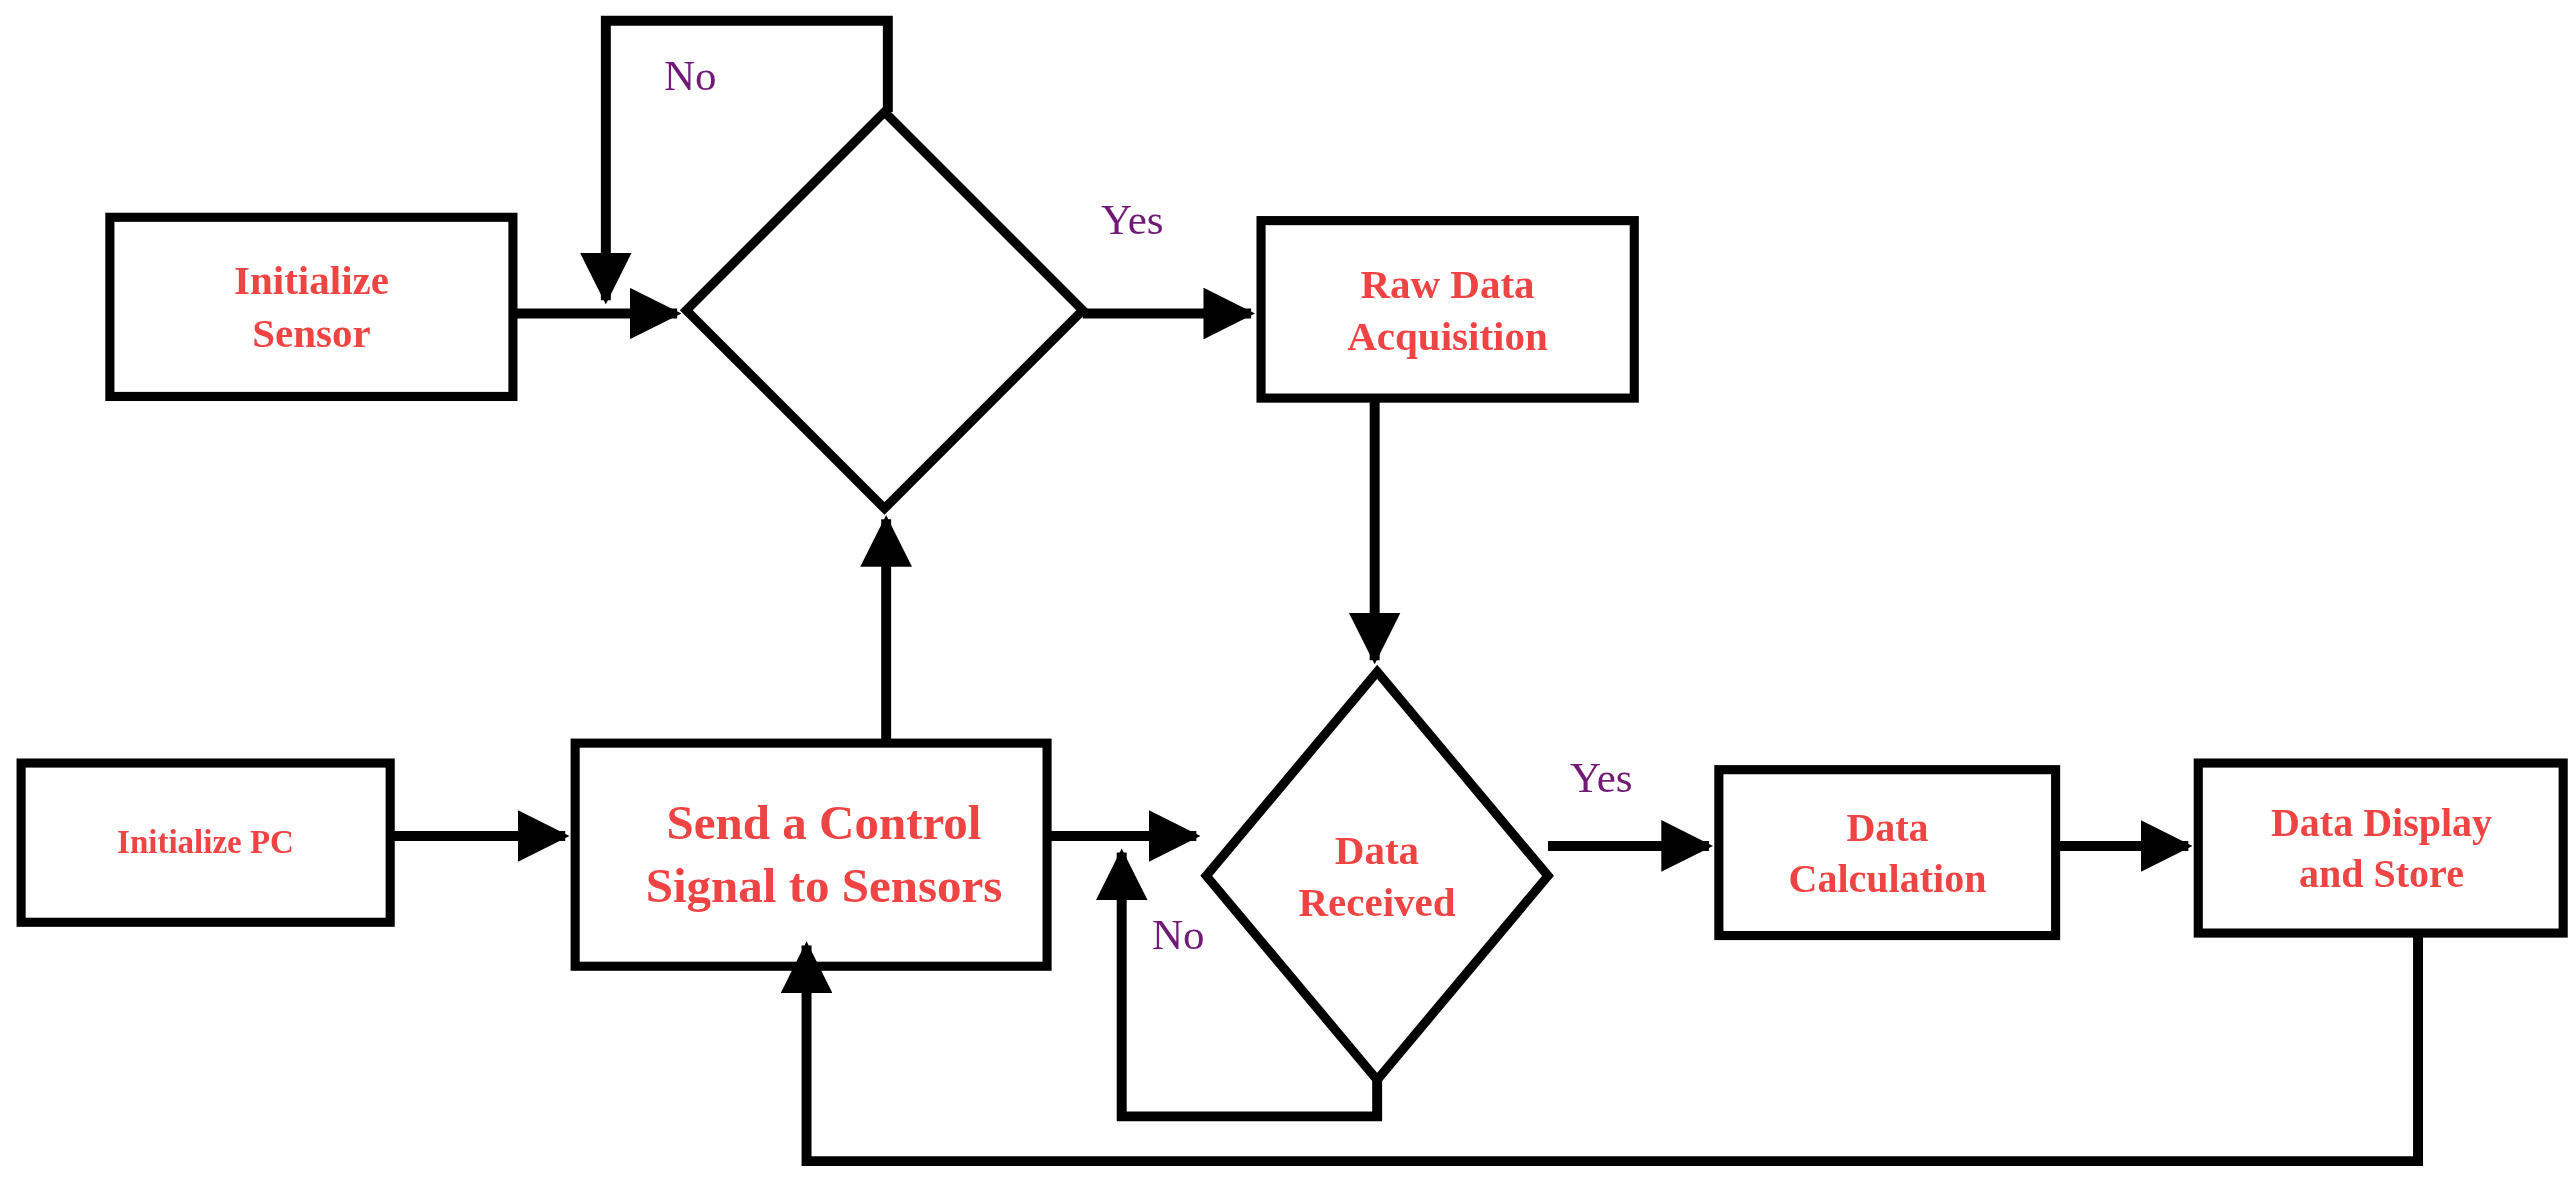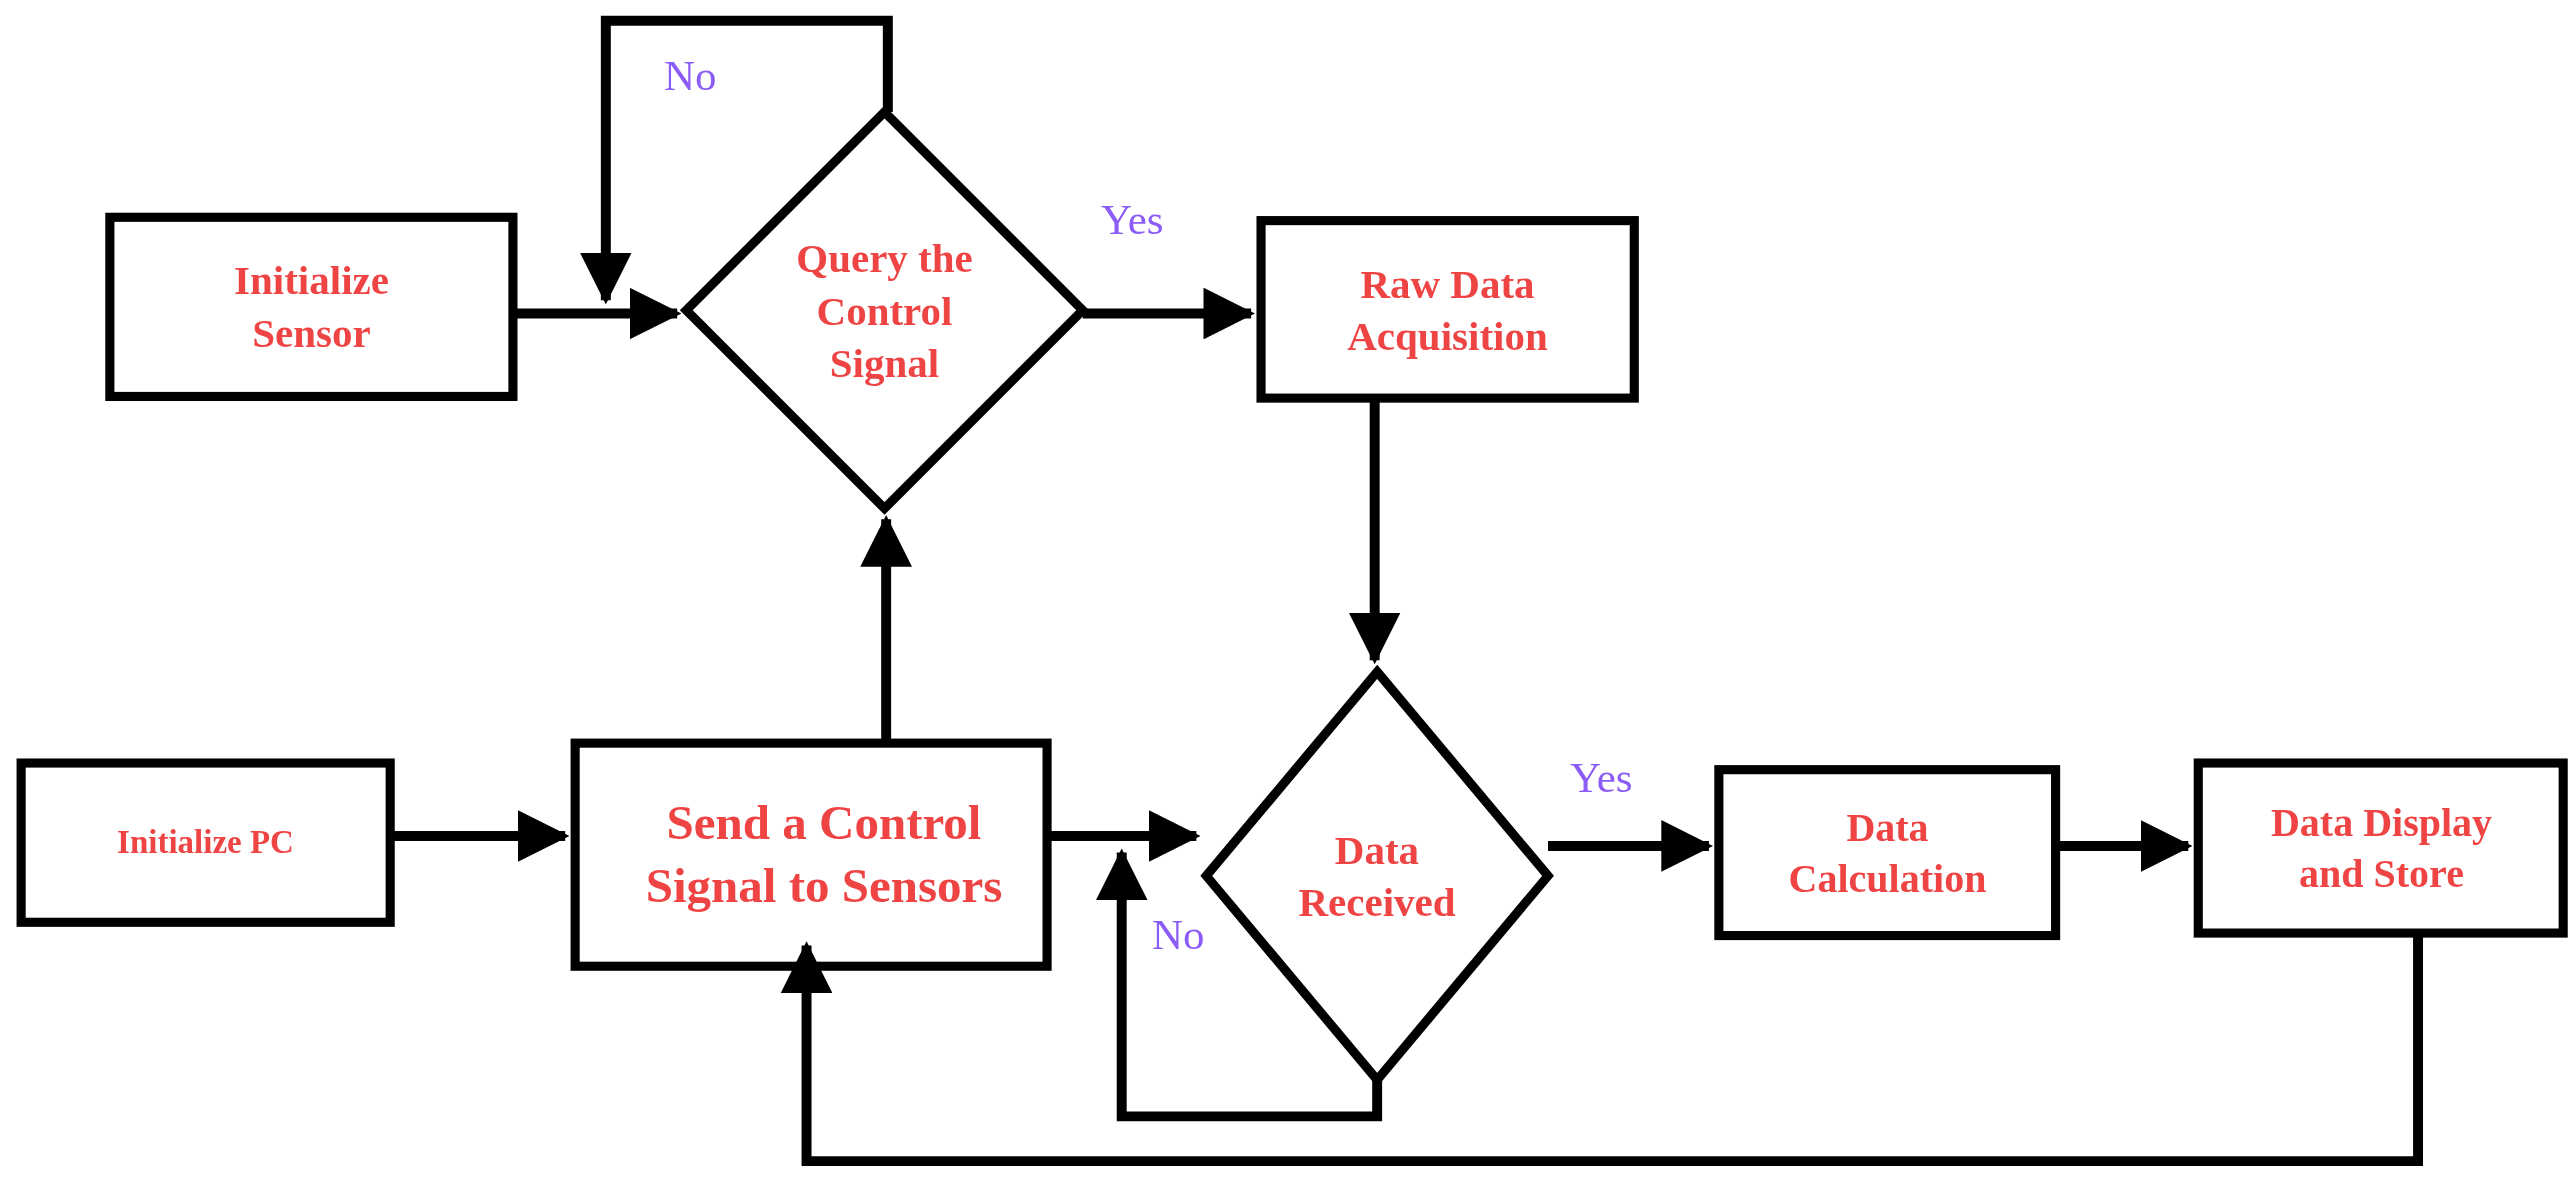"No" .edge-label { color: #8b5cf6 -> #701a75 }
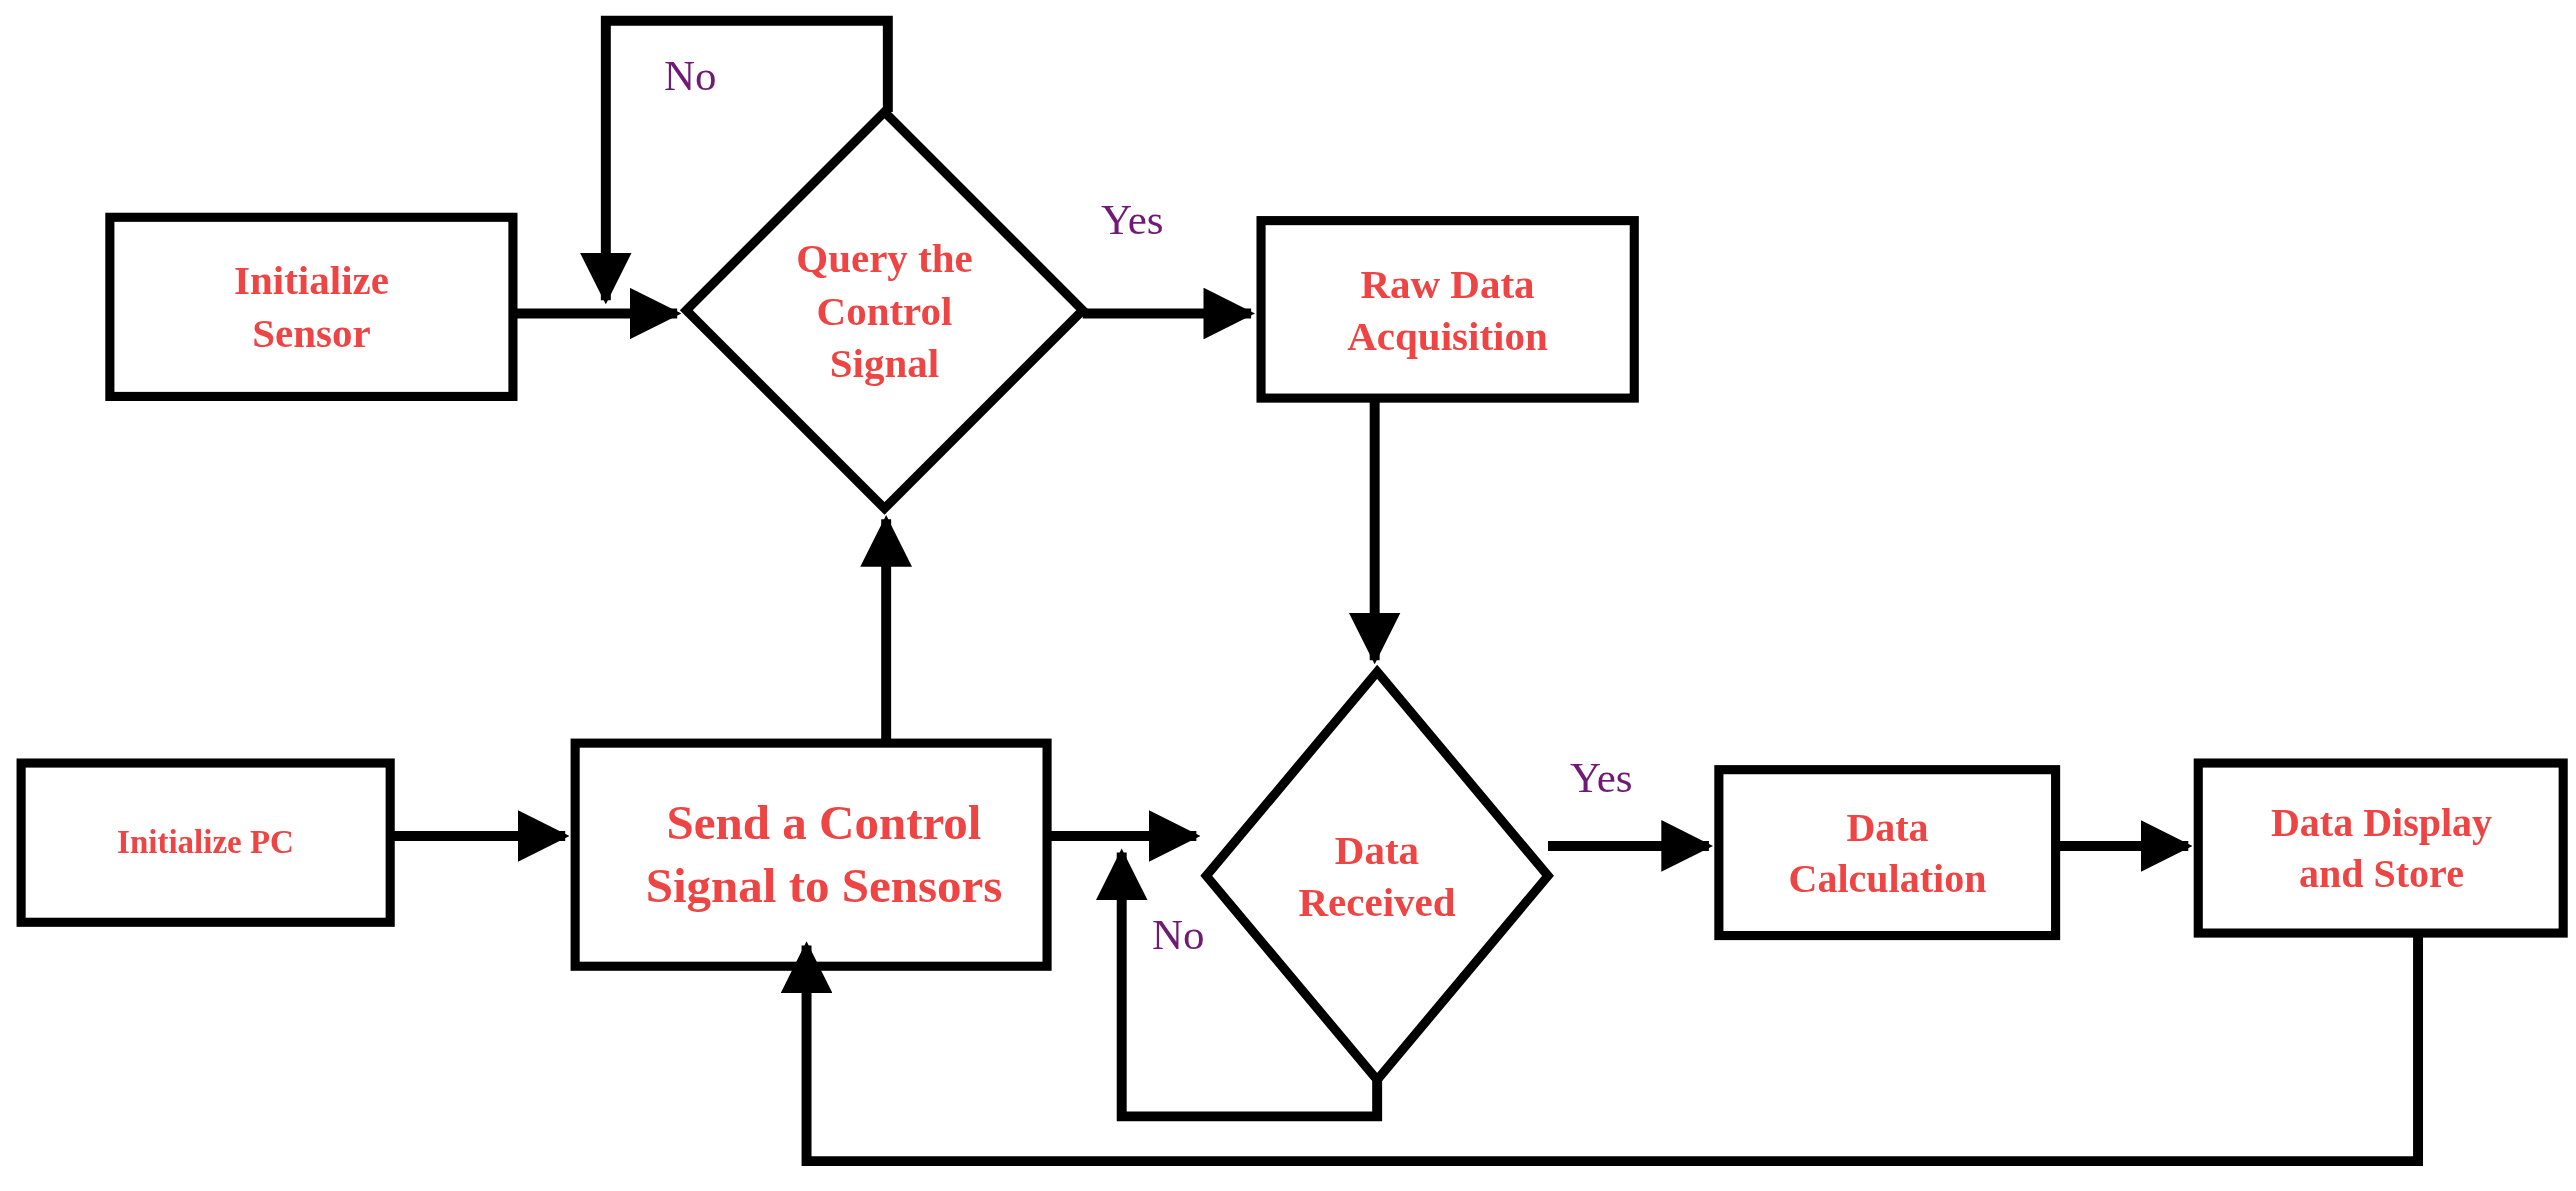"Query the" div.node-label { html: <div>Query the Control Signal</div> -> none }
